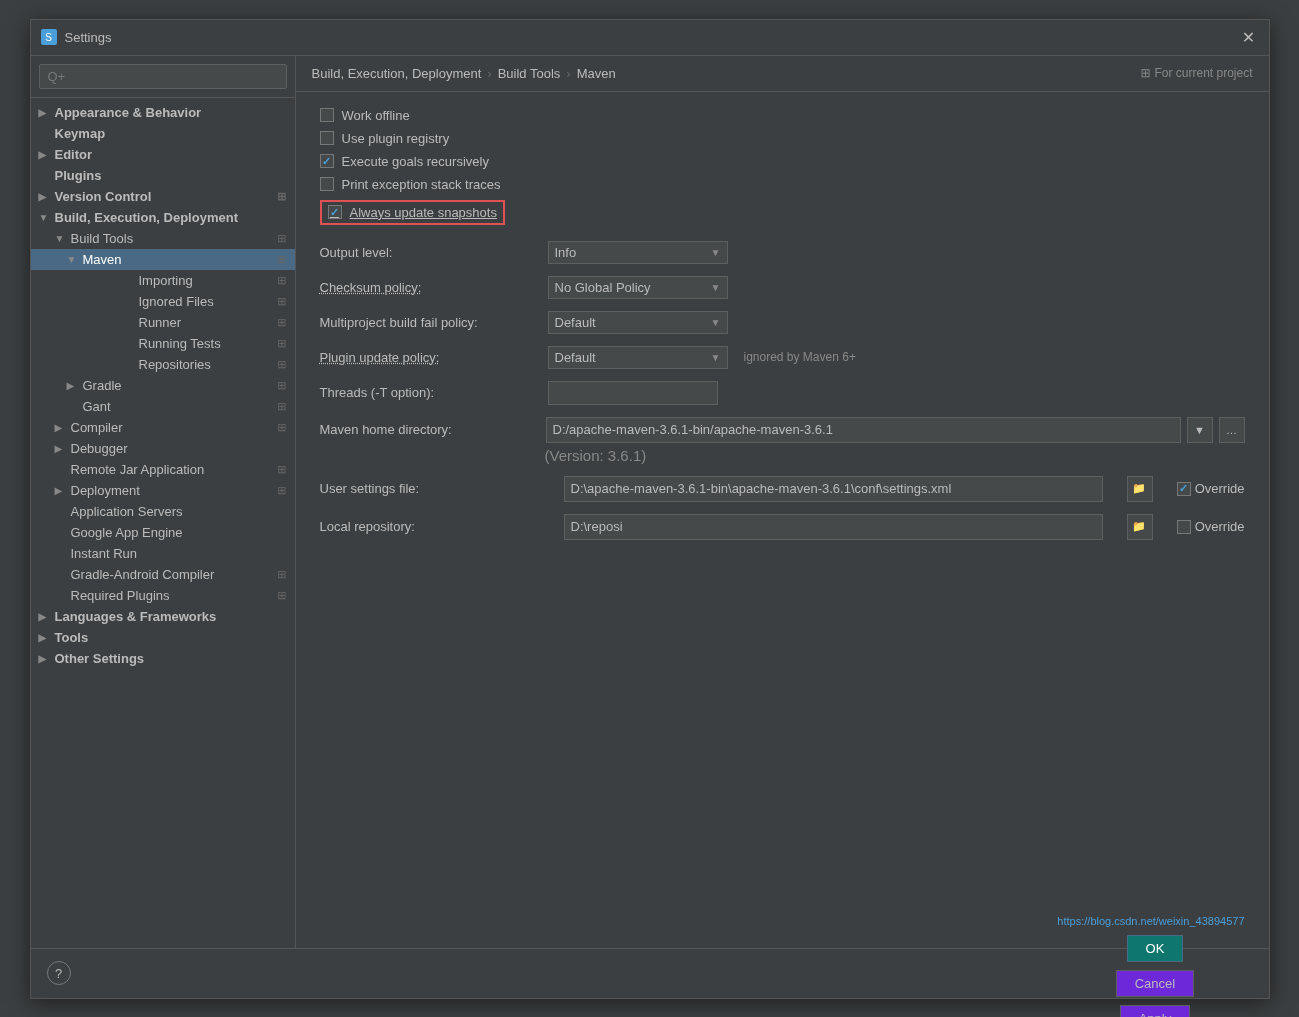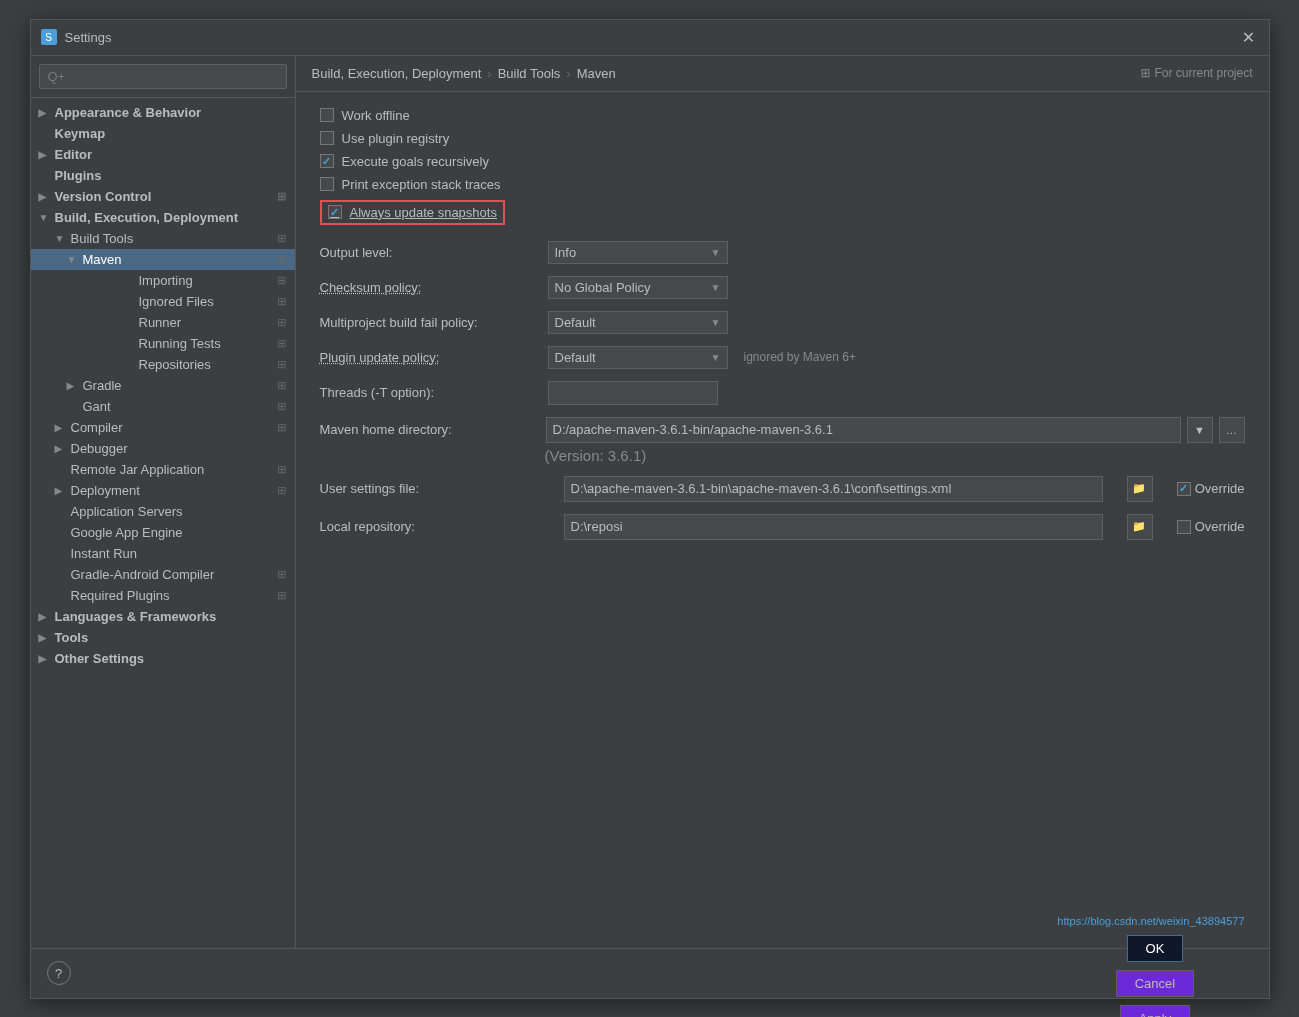"OK" .btn.primary { background: #0f172a -> #0f766e }
